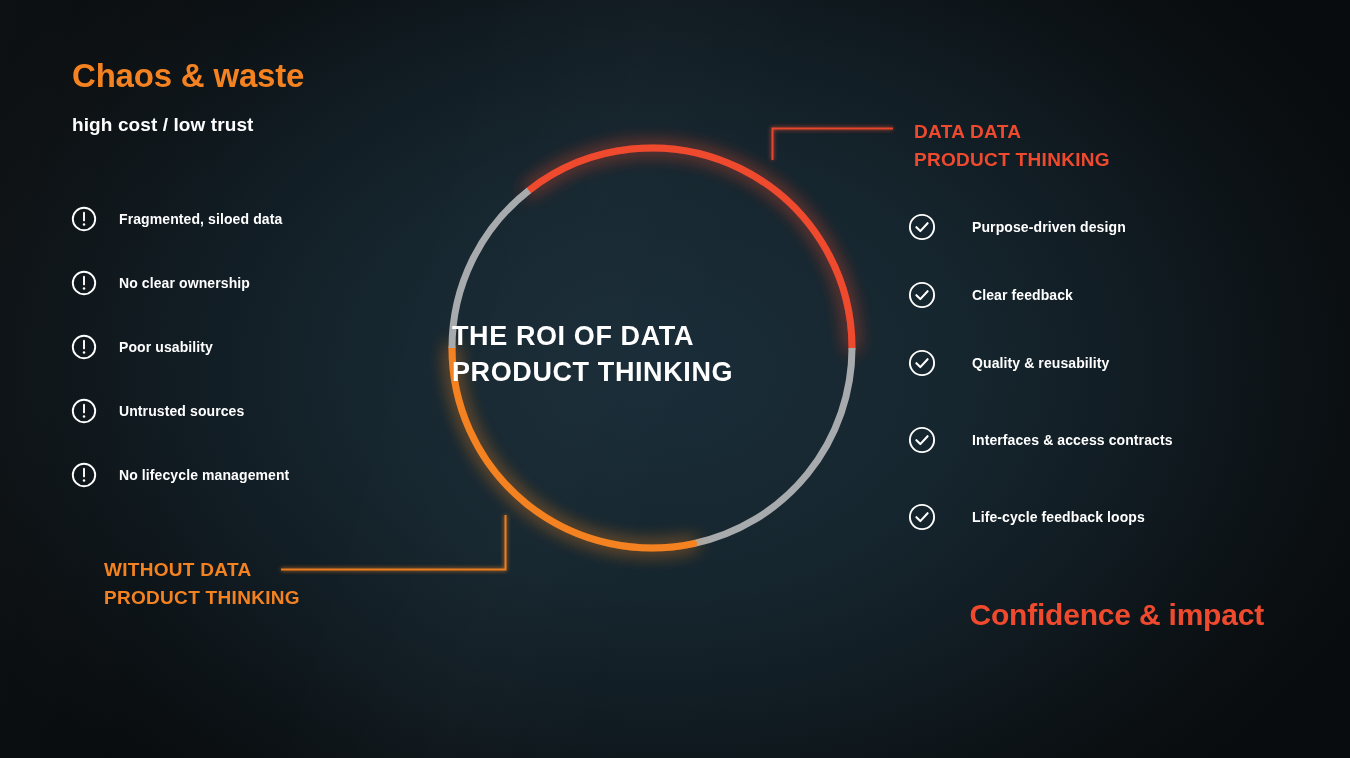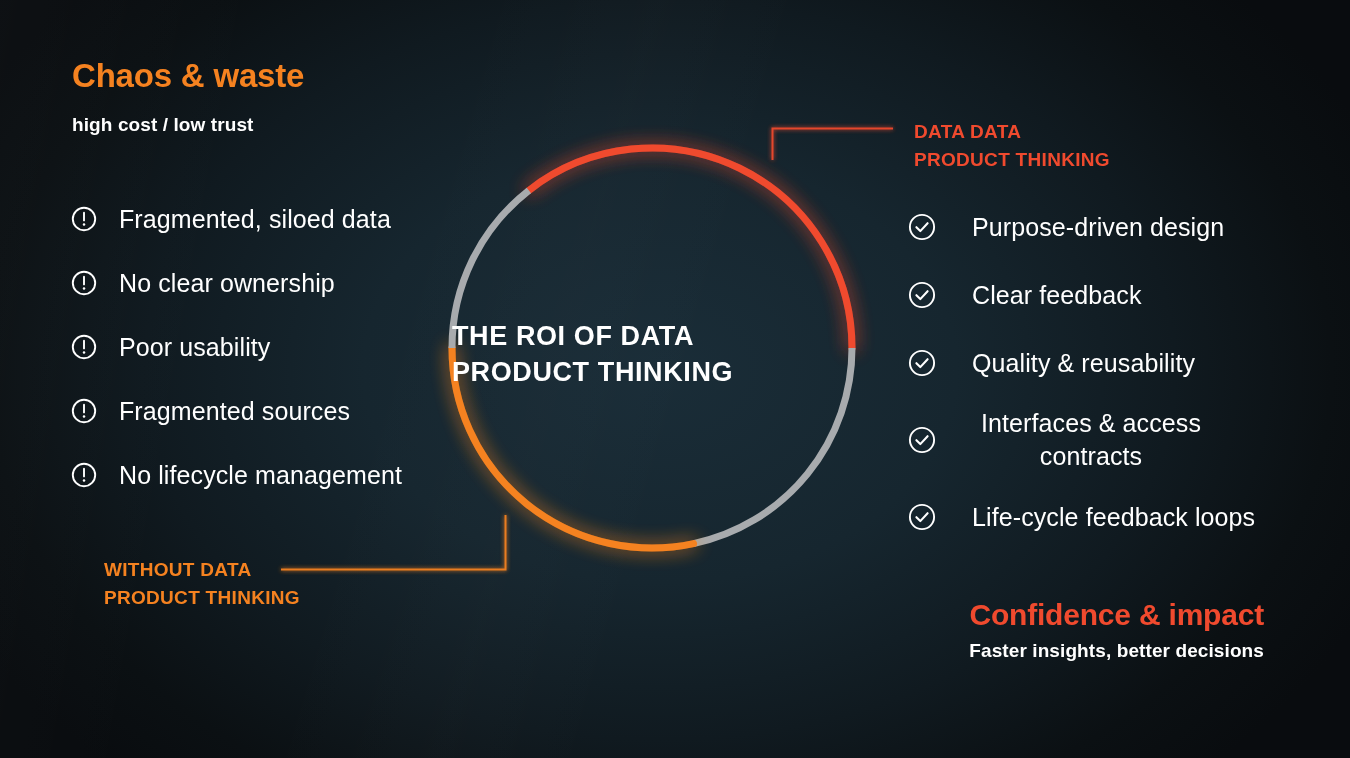"Fragmented, siloed data" .row-text { font-size: 25px -> 14px; font-weight: normal -> bold }
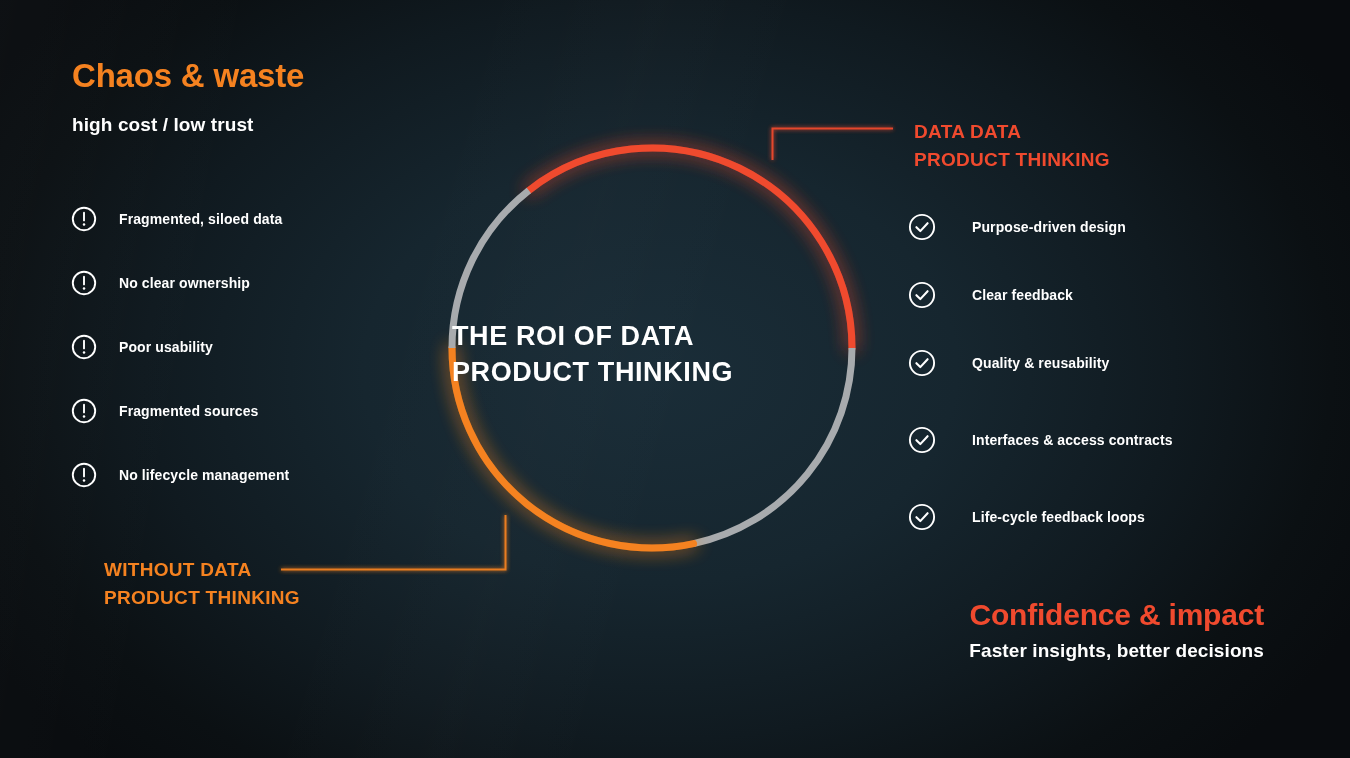"Fragmented sources" span.row-text { text: Fragmented -> Untrusted }
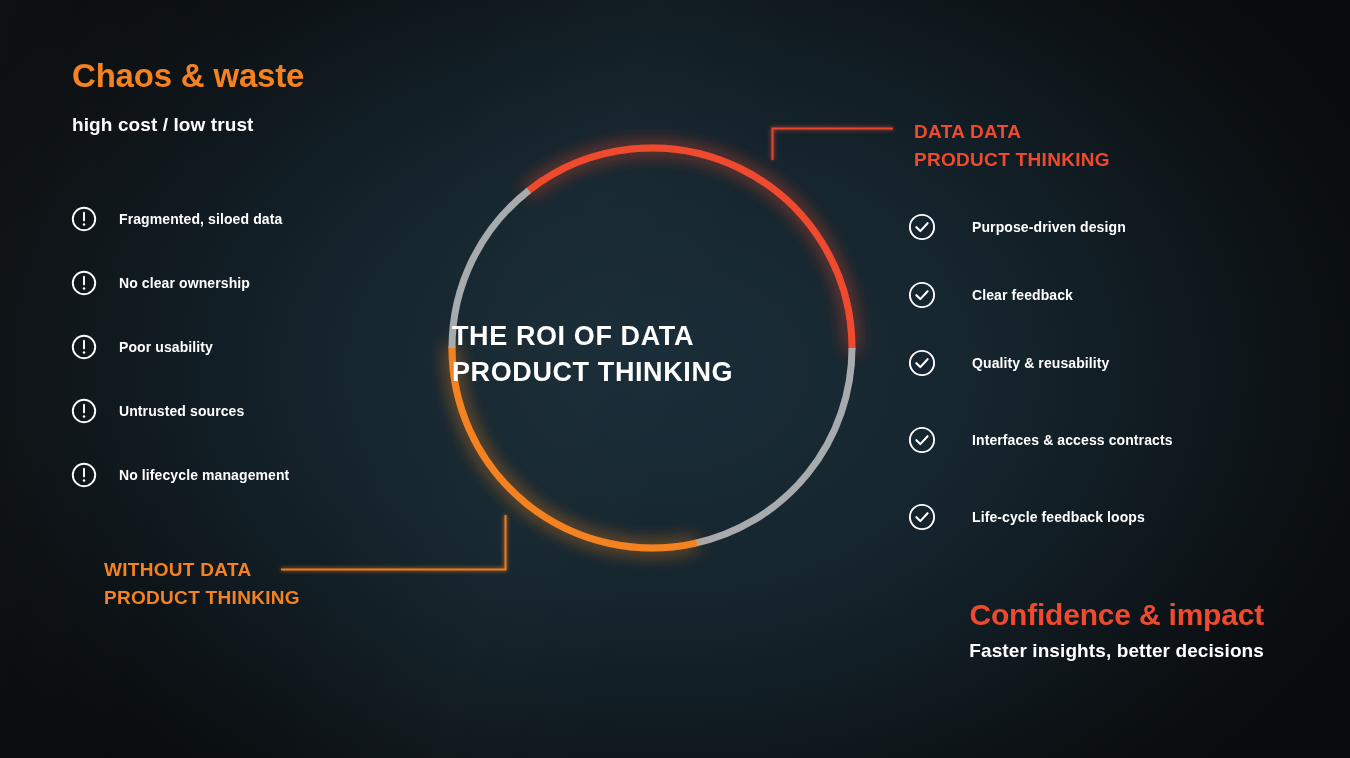"Faster insights, better decisions" div.abs { html: <div>Faster insights, better decisions</div> -> none }
